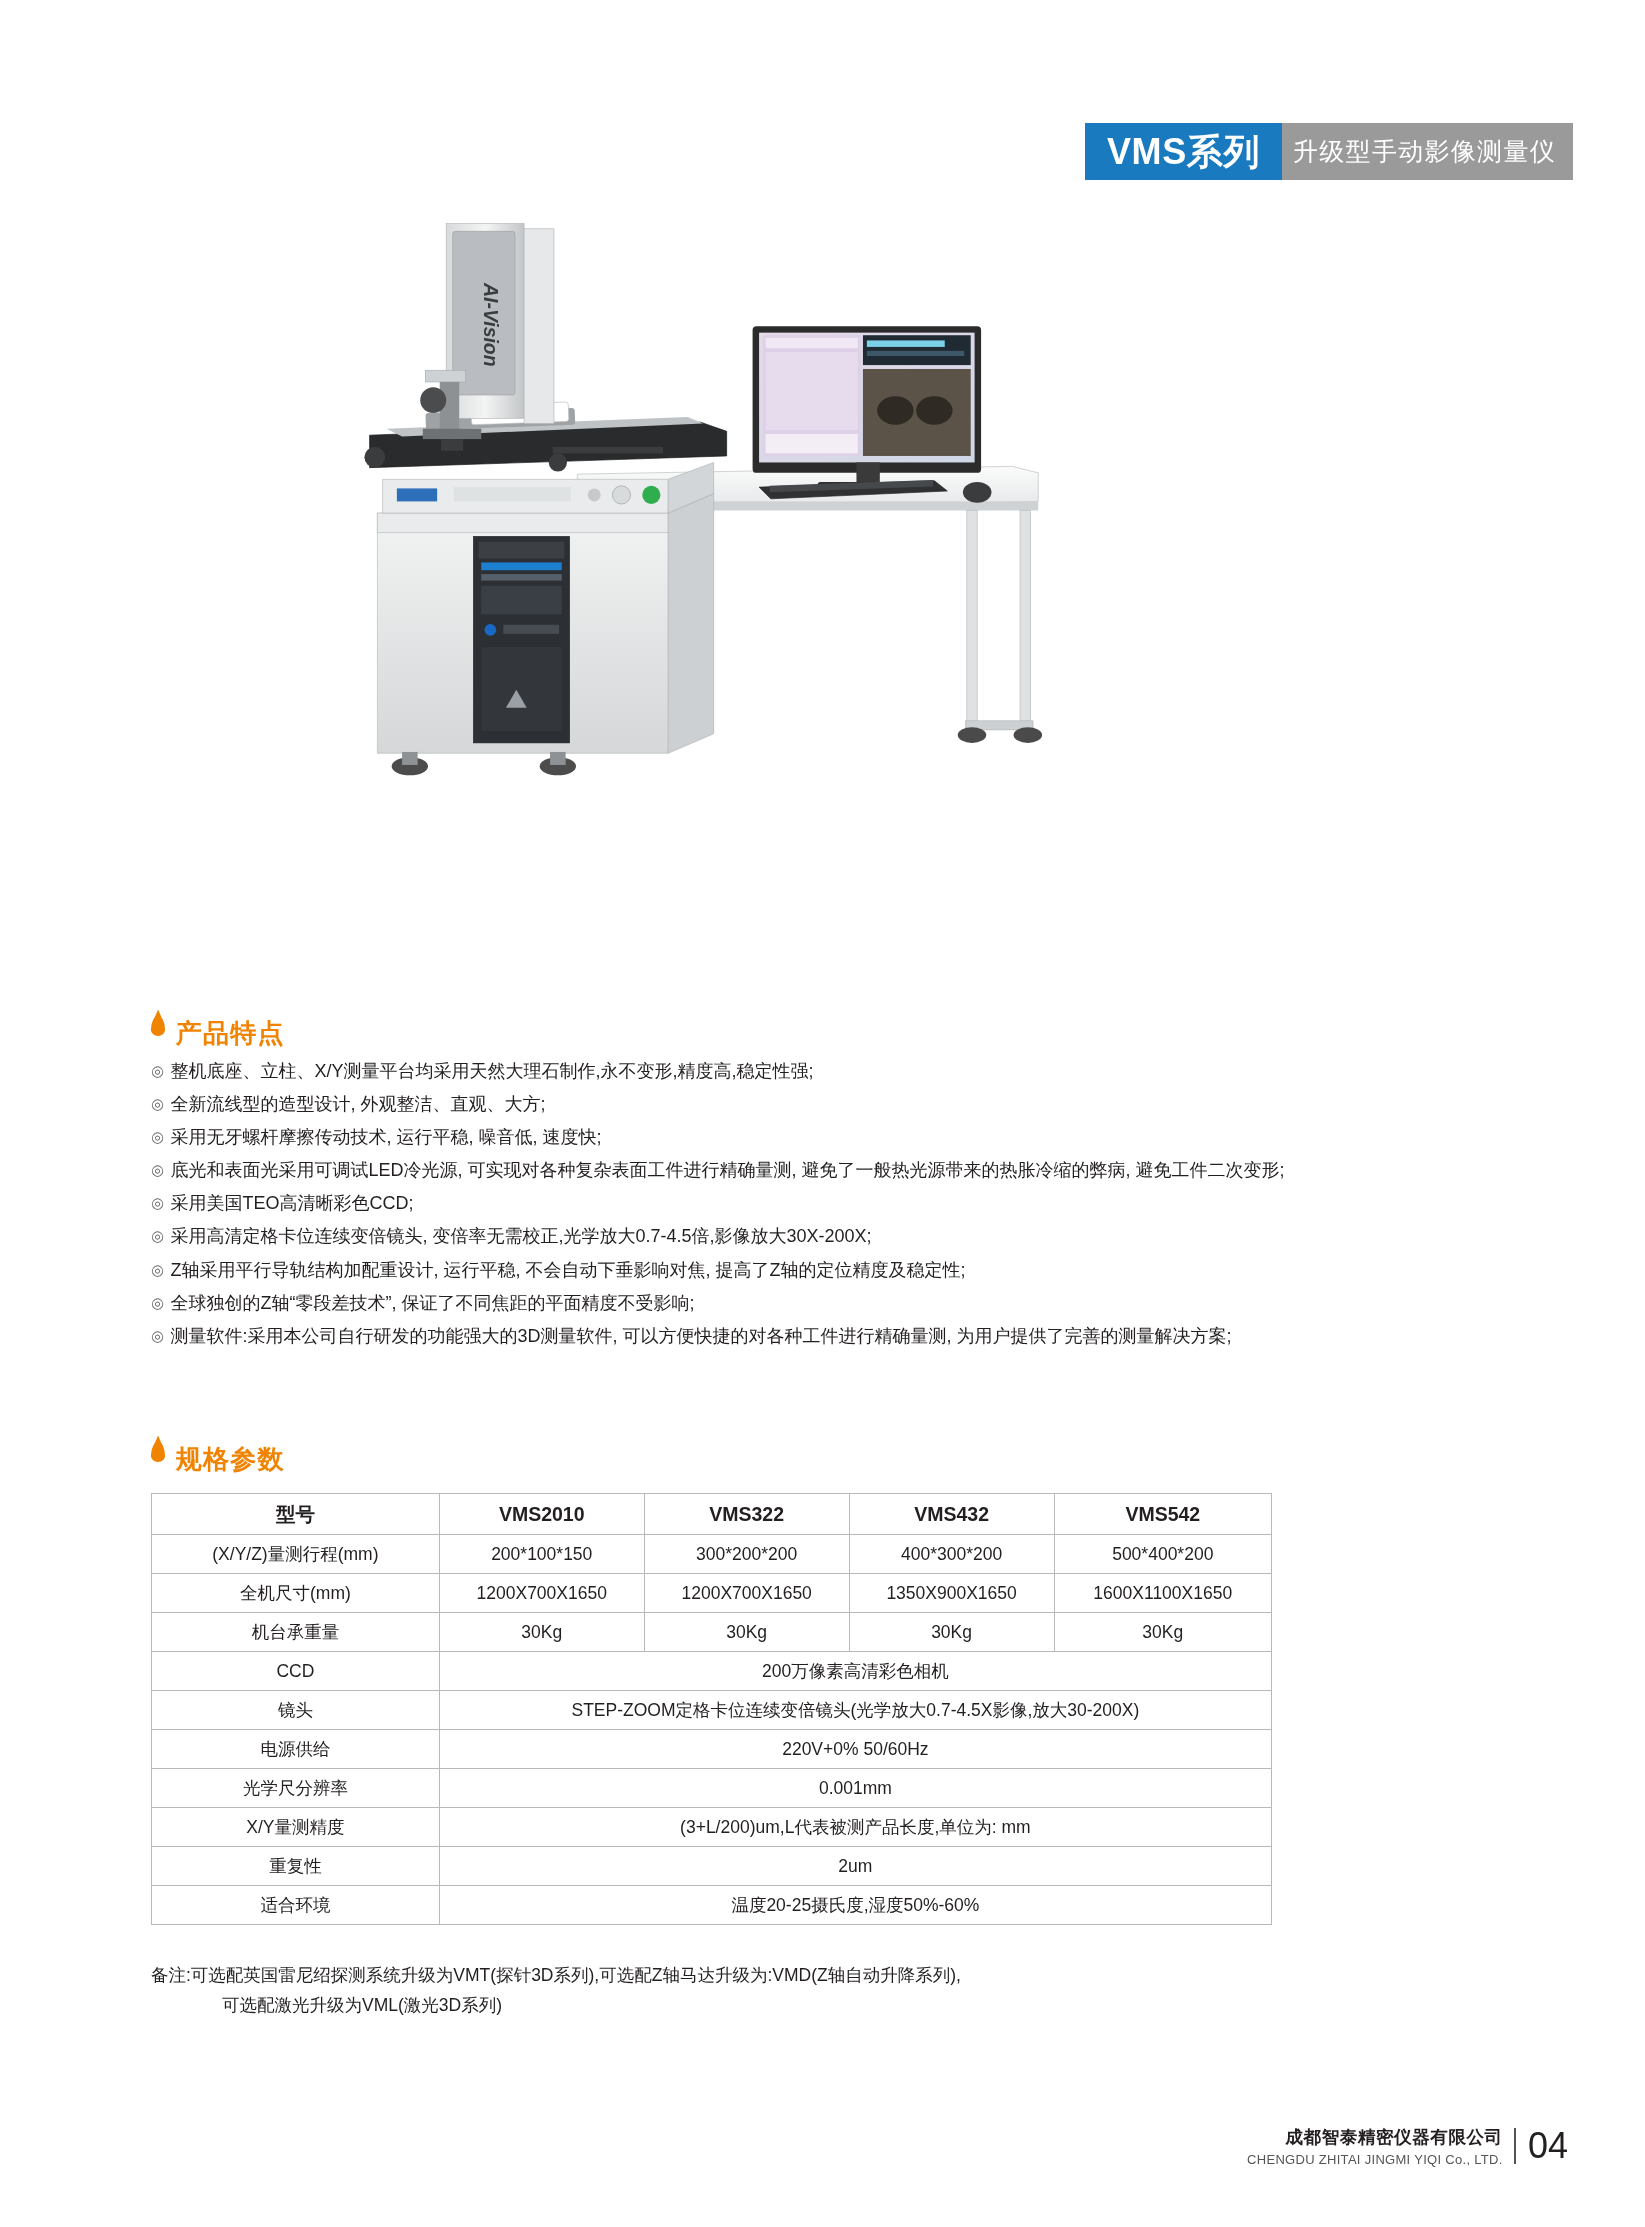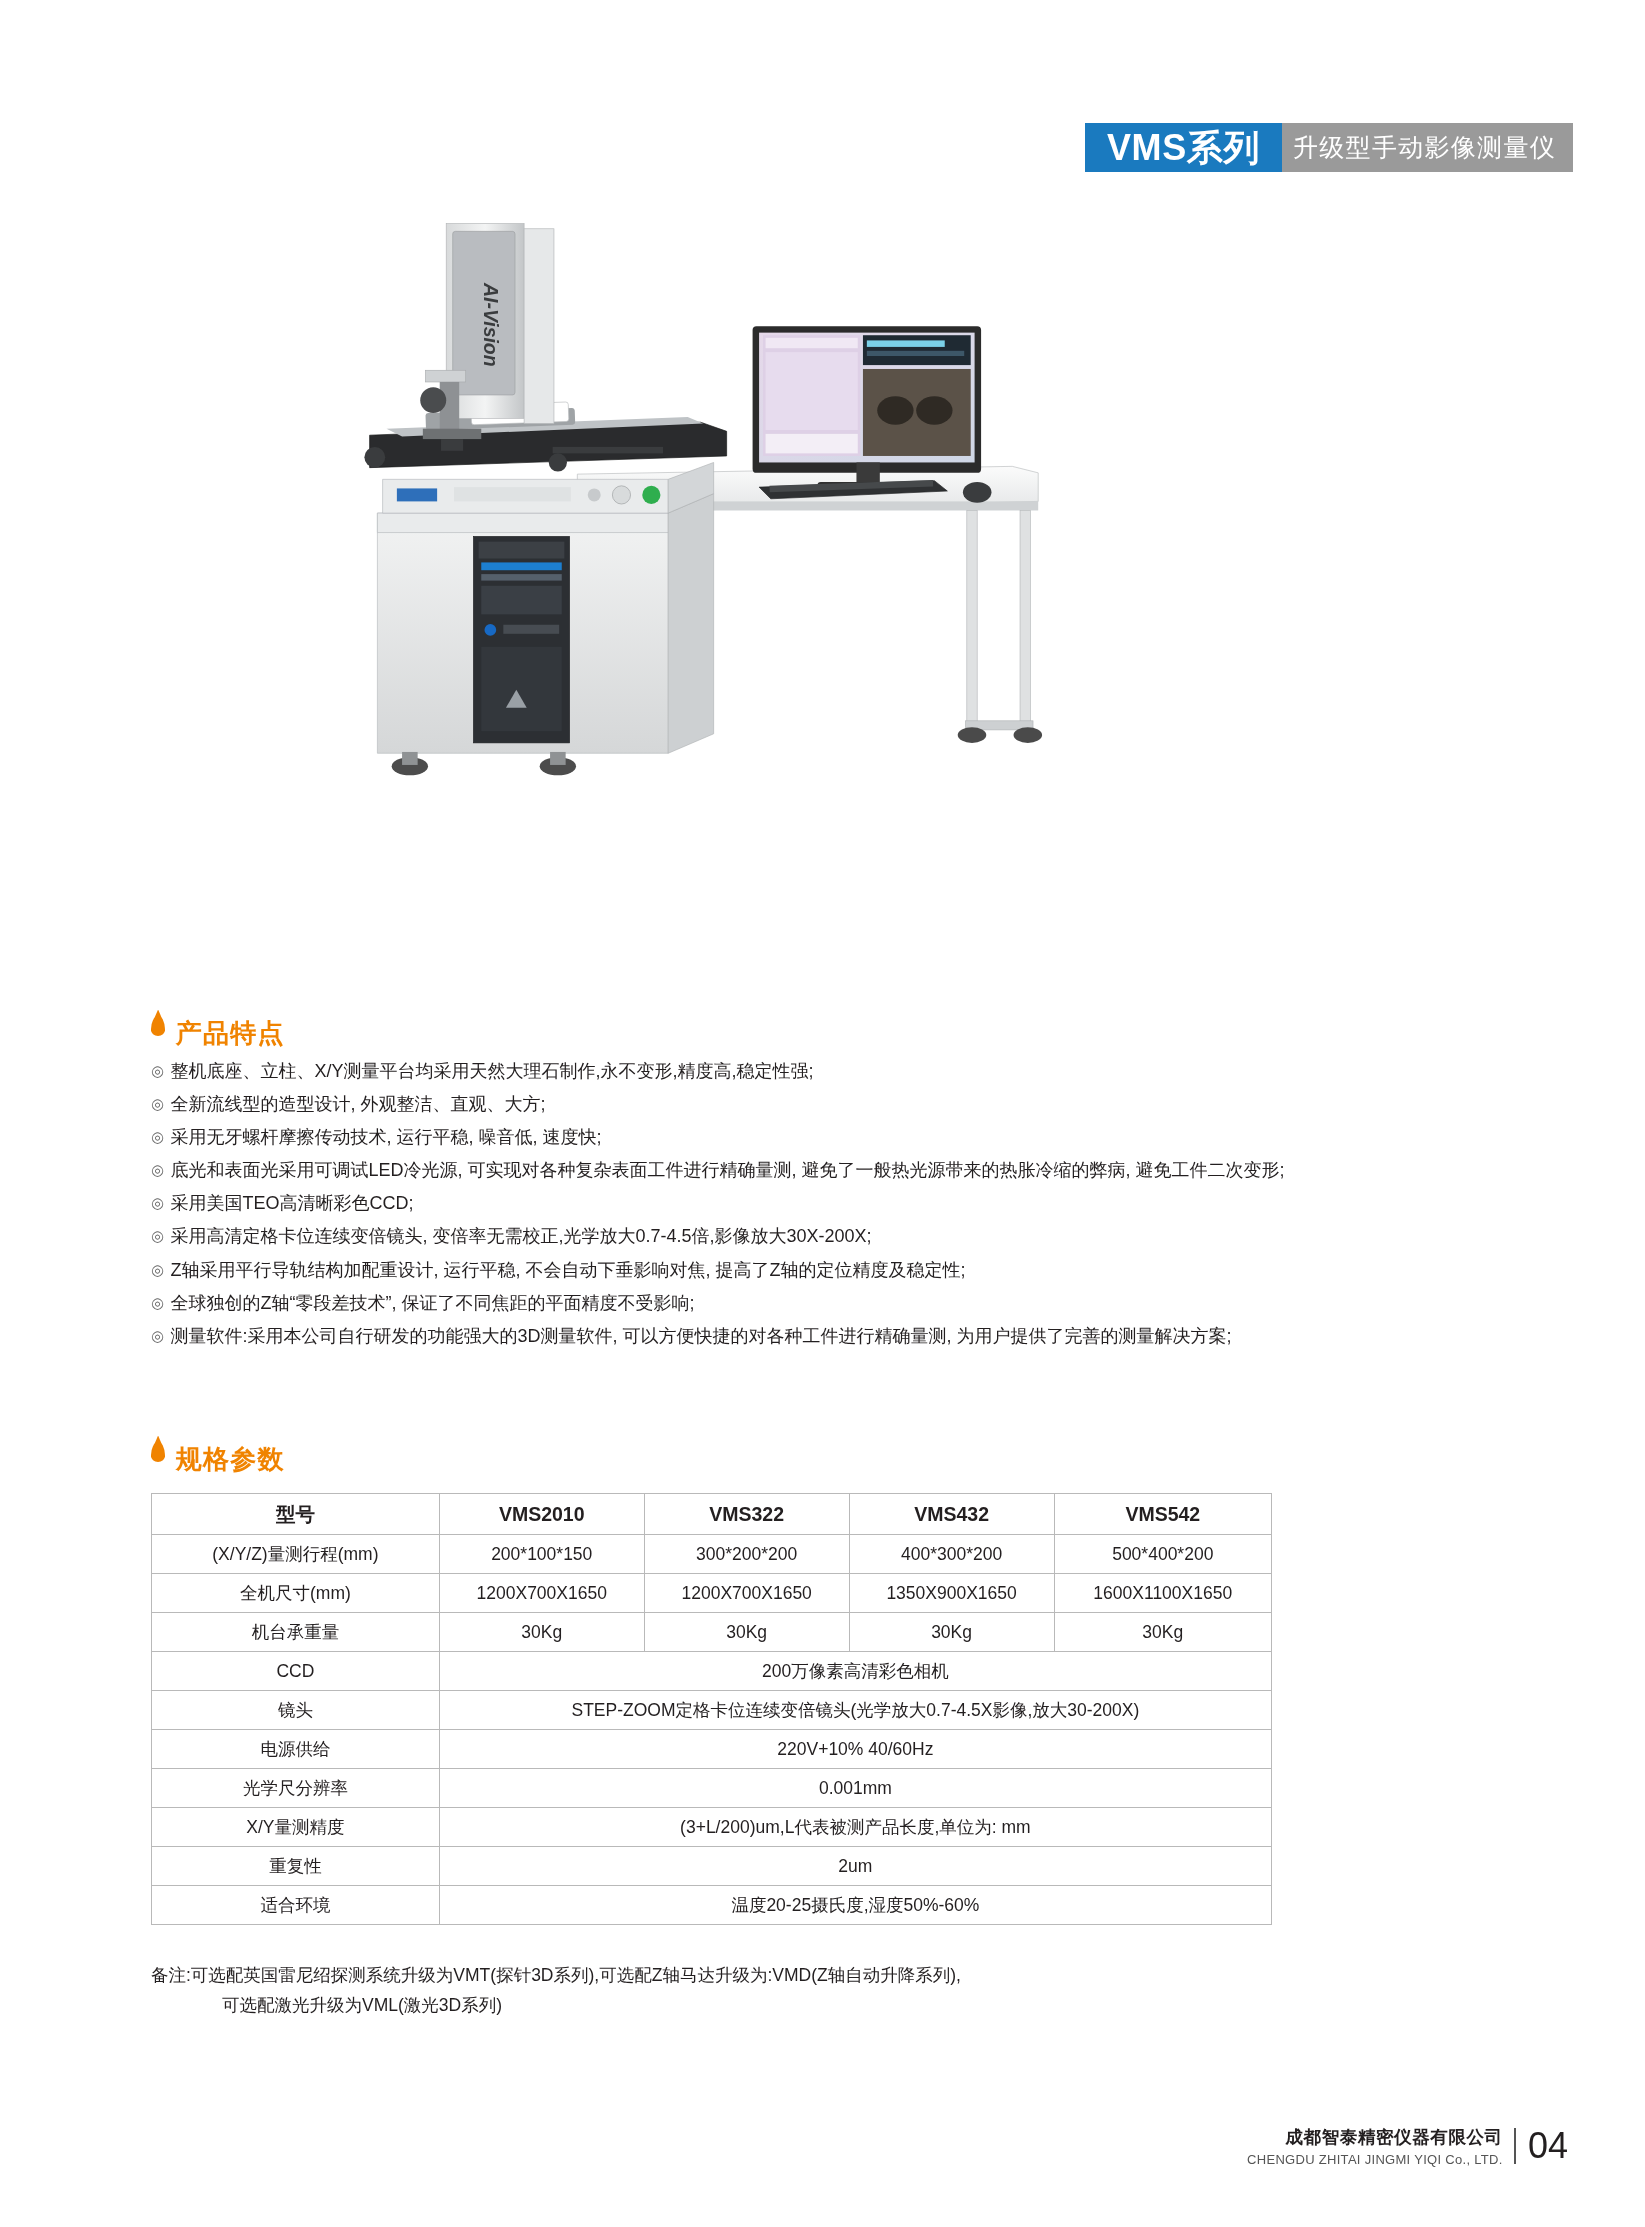"VMS系列" .header { height: 49px -> 57px }
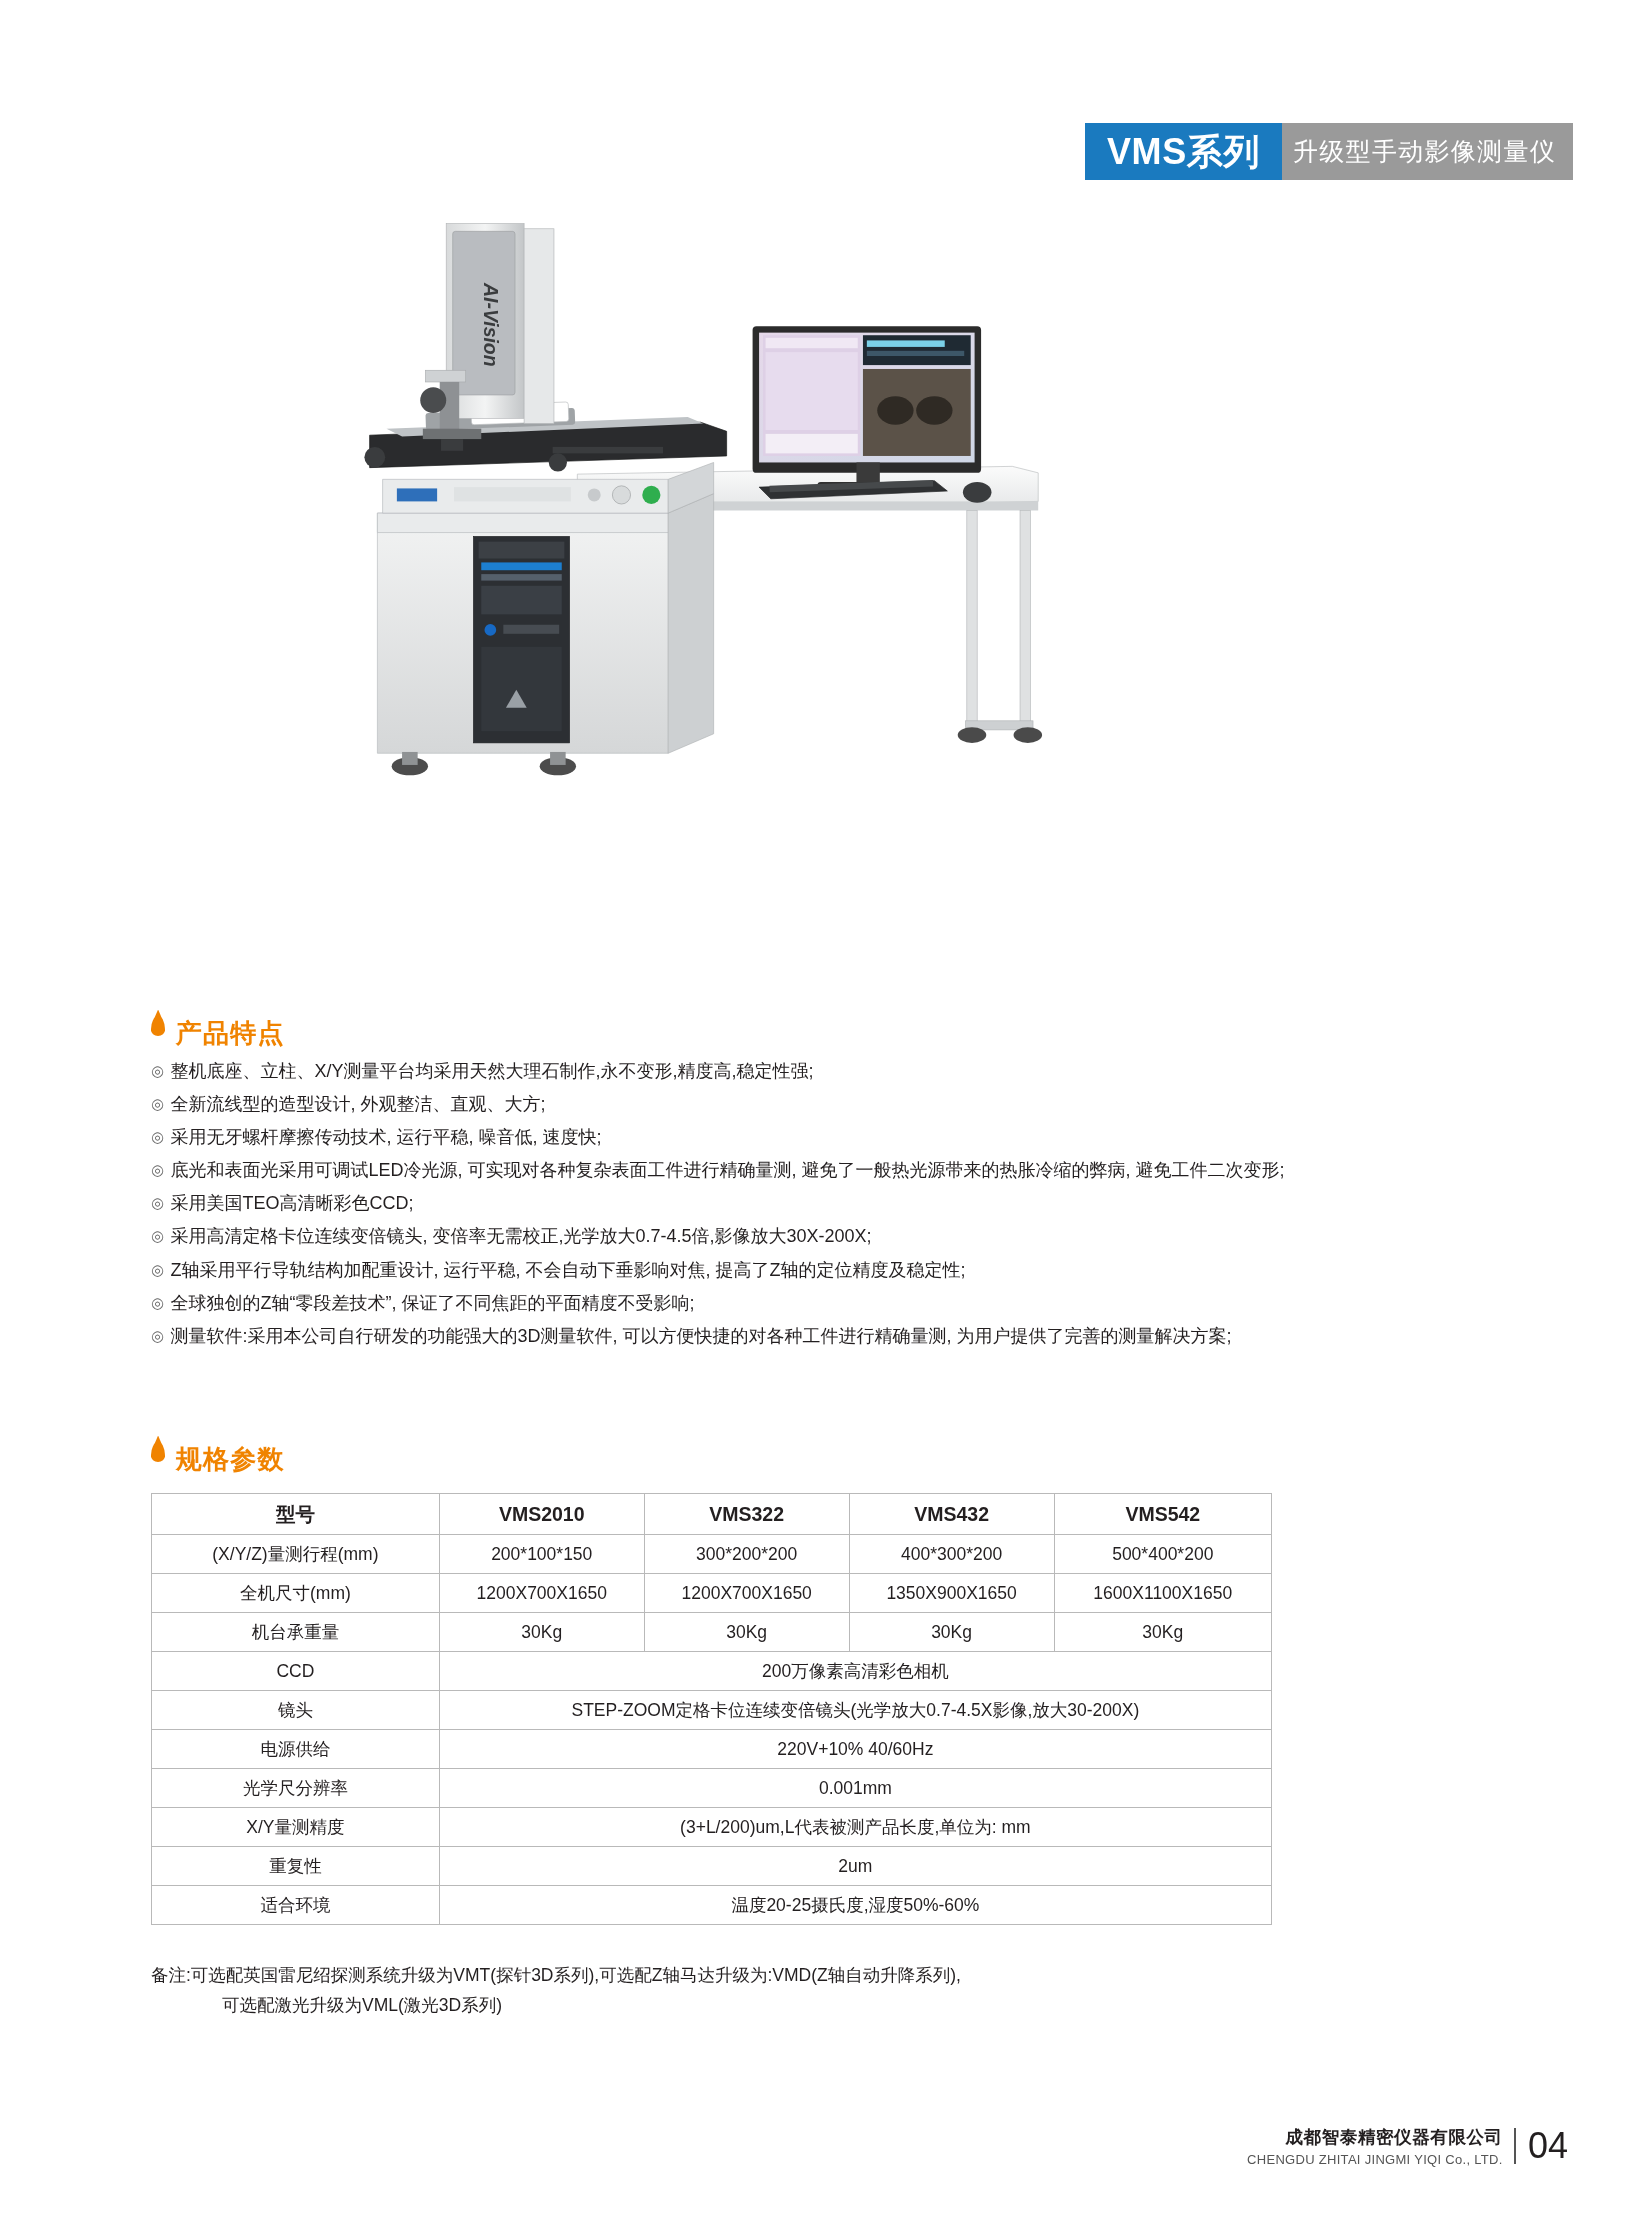"220V+10% 40/60Hz" td { text: 220V+10% 40/60Hz -> 220V+0% 50/60Hz }
